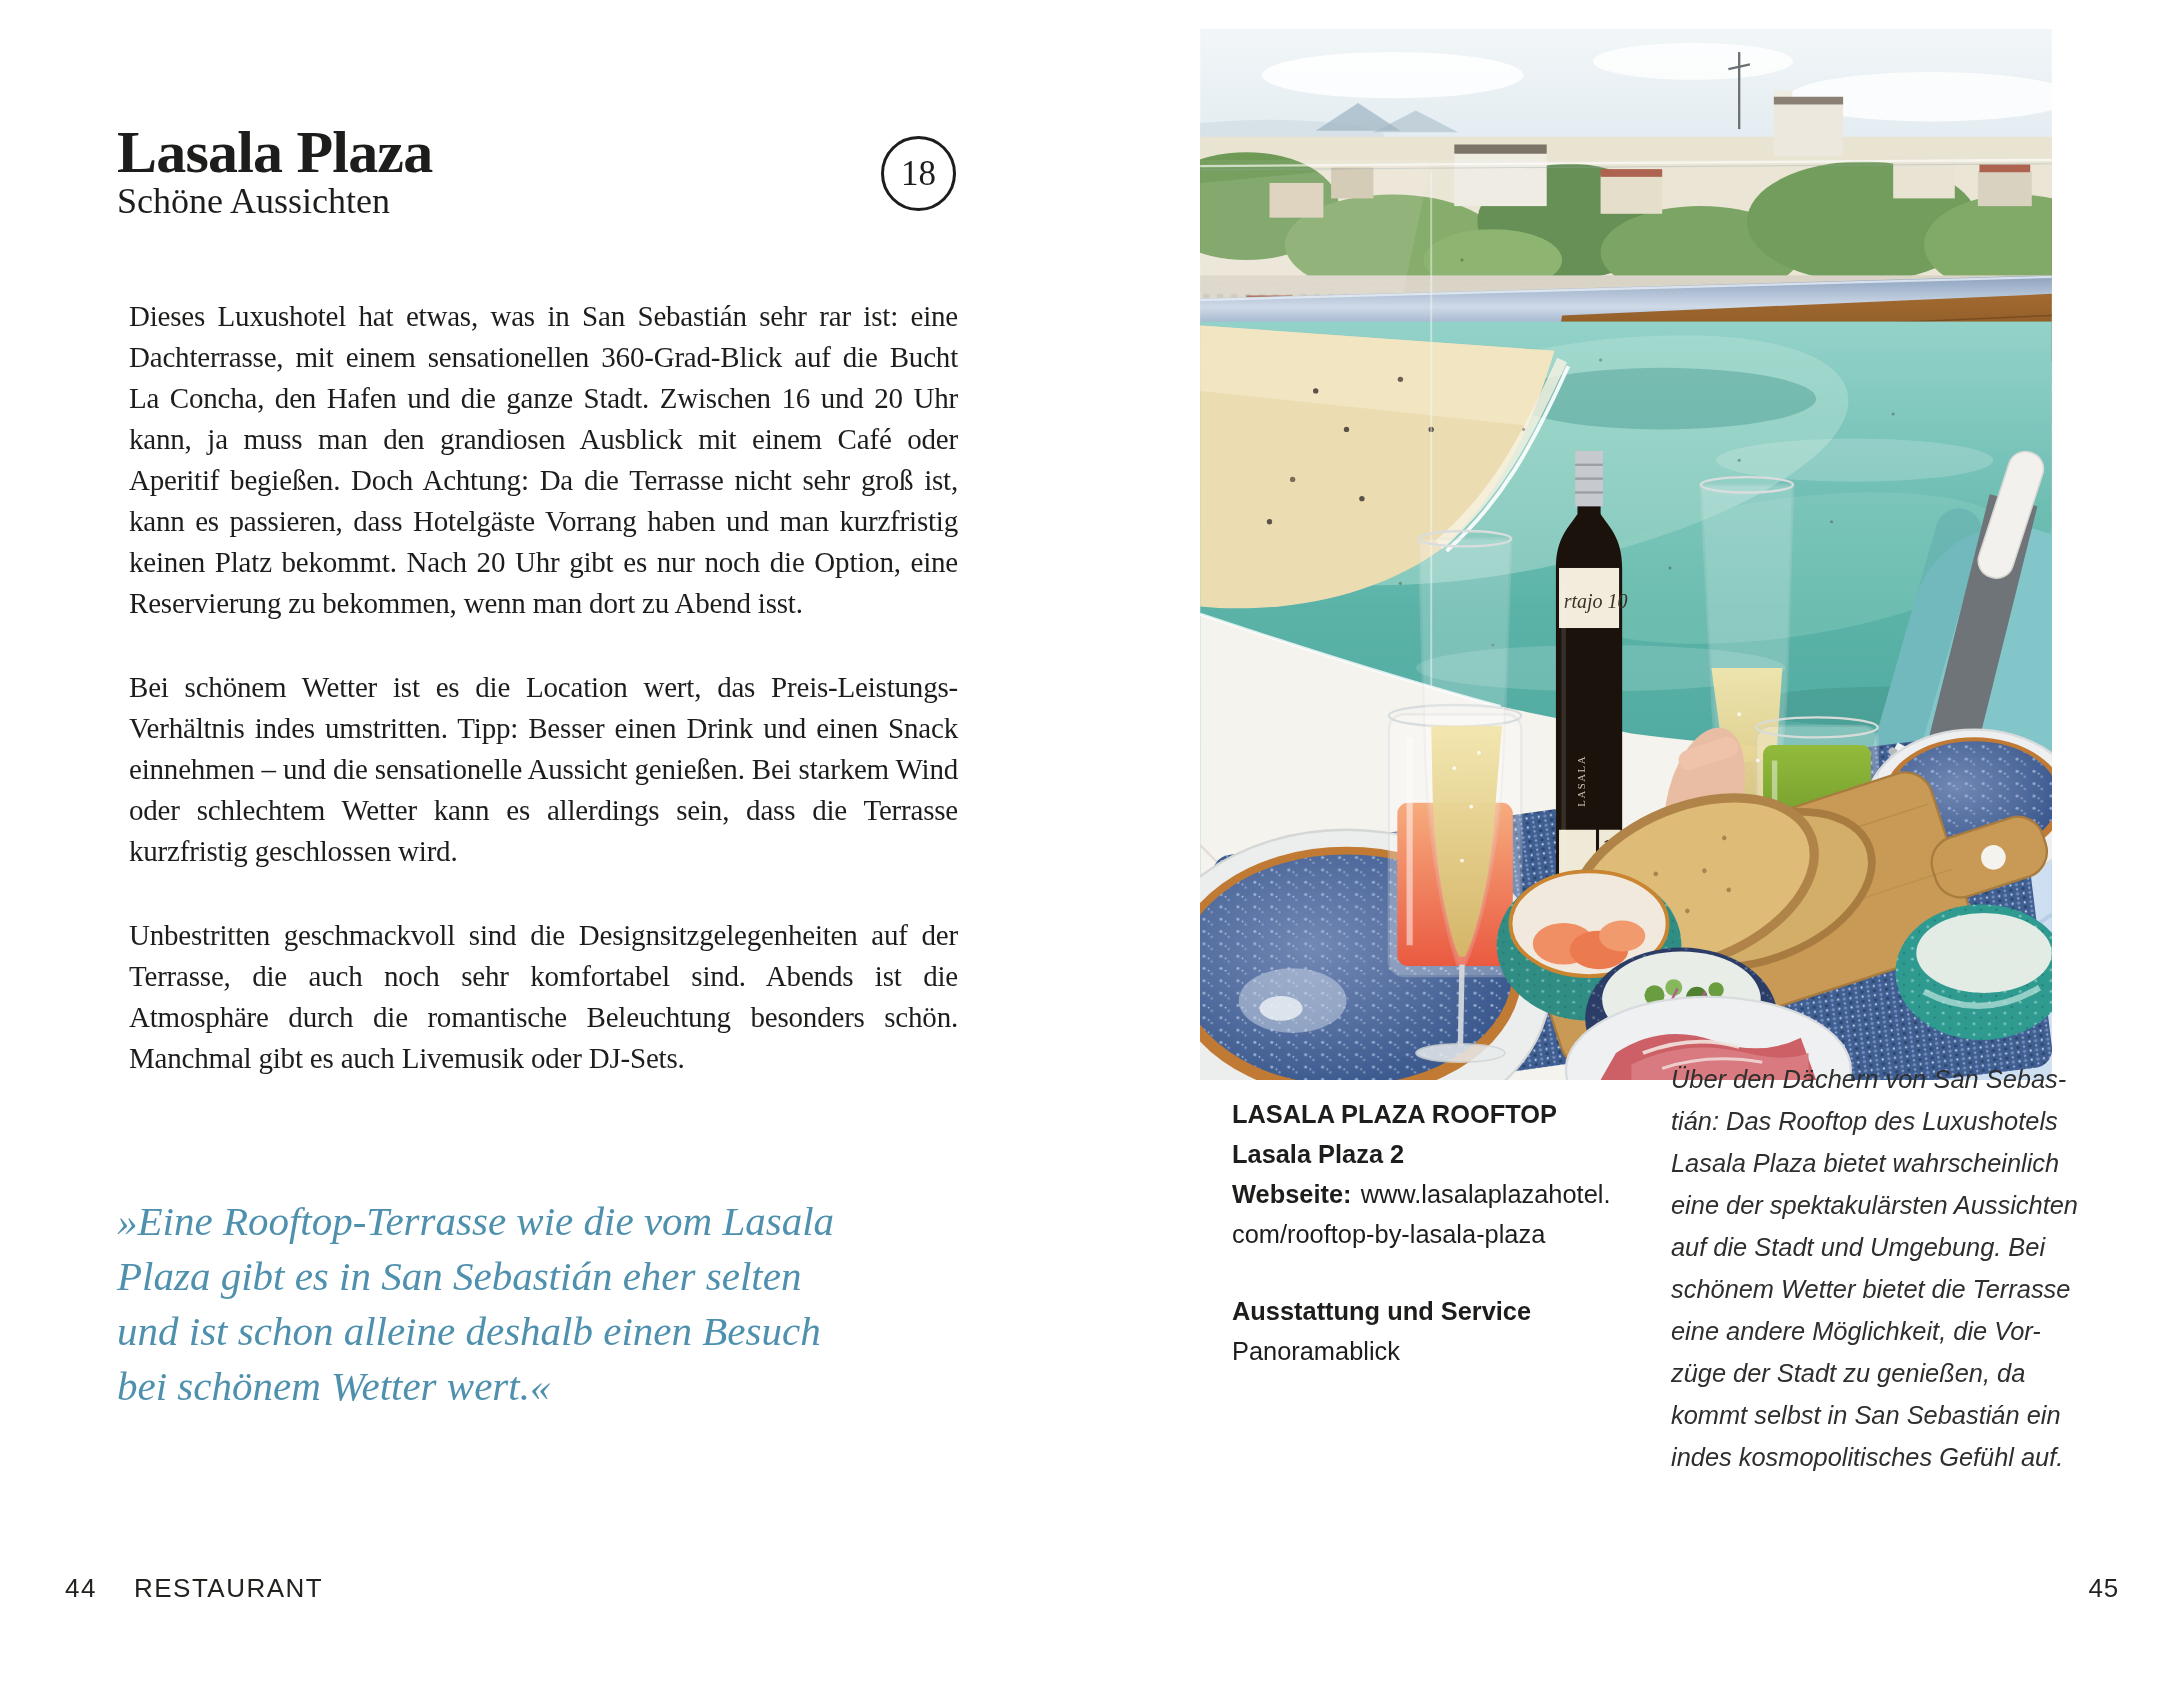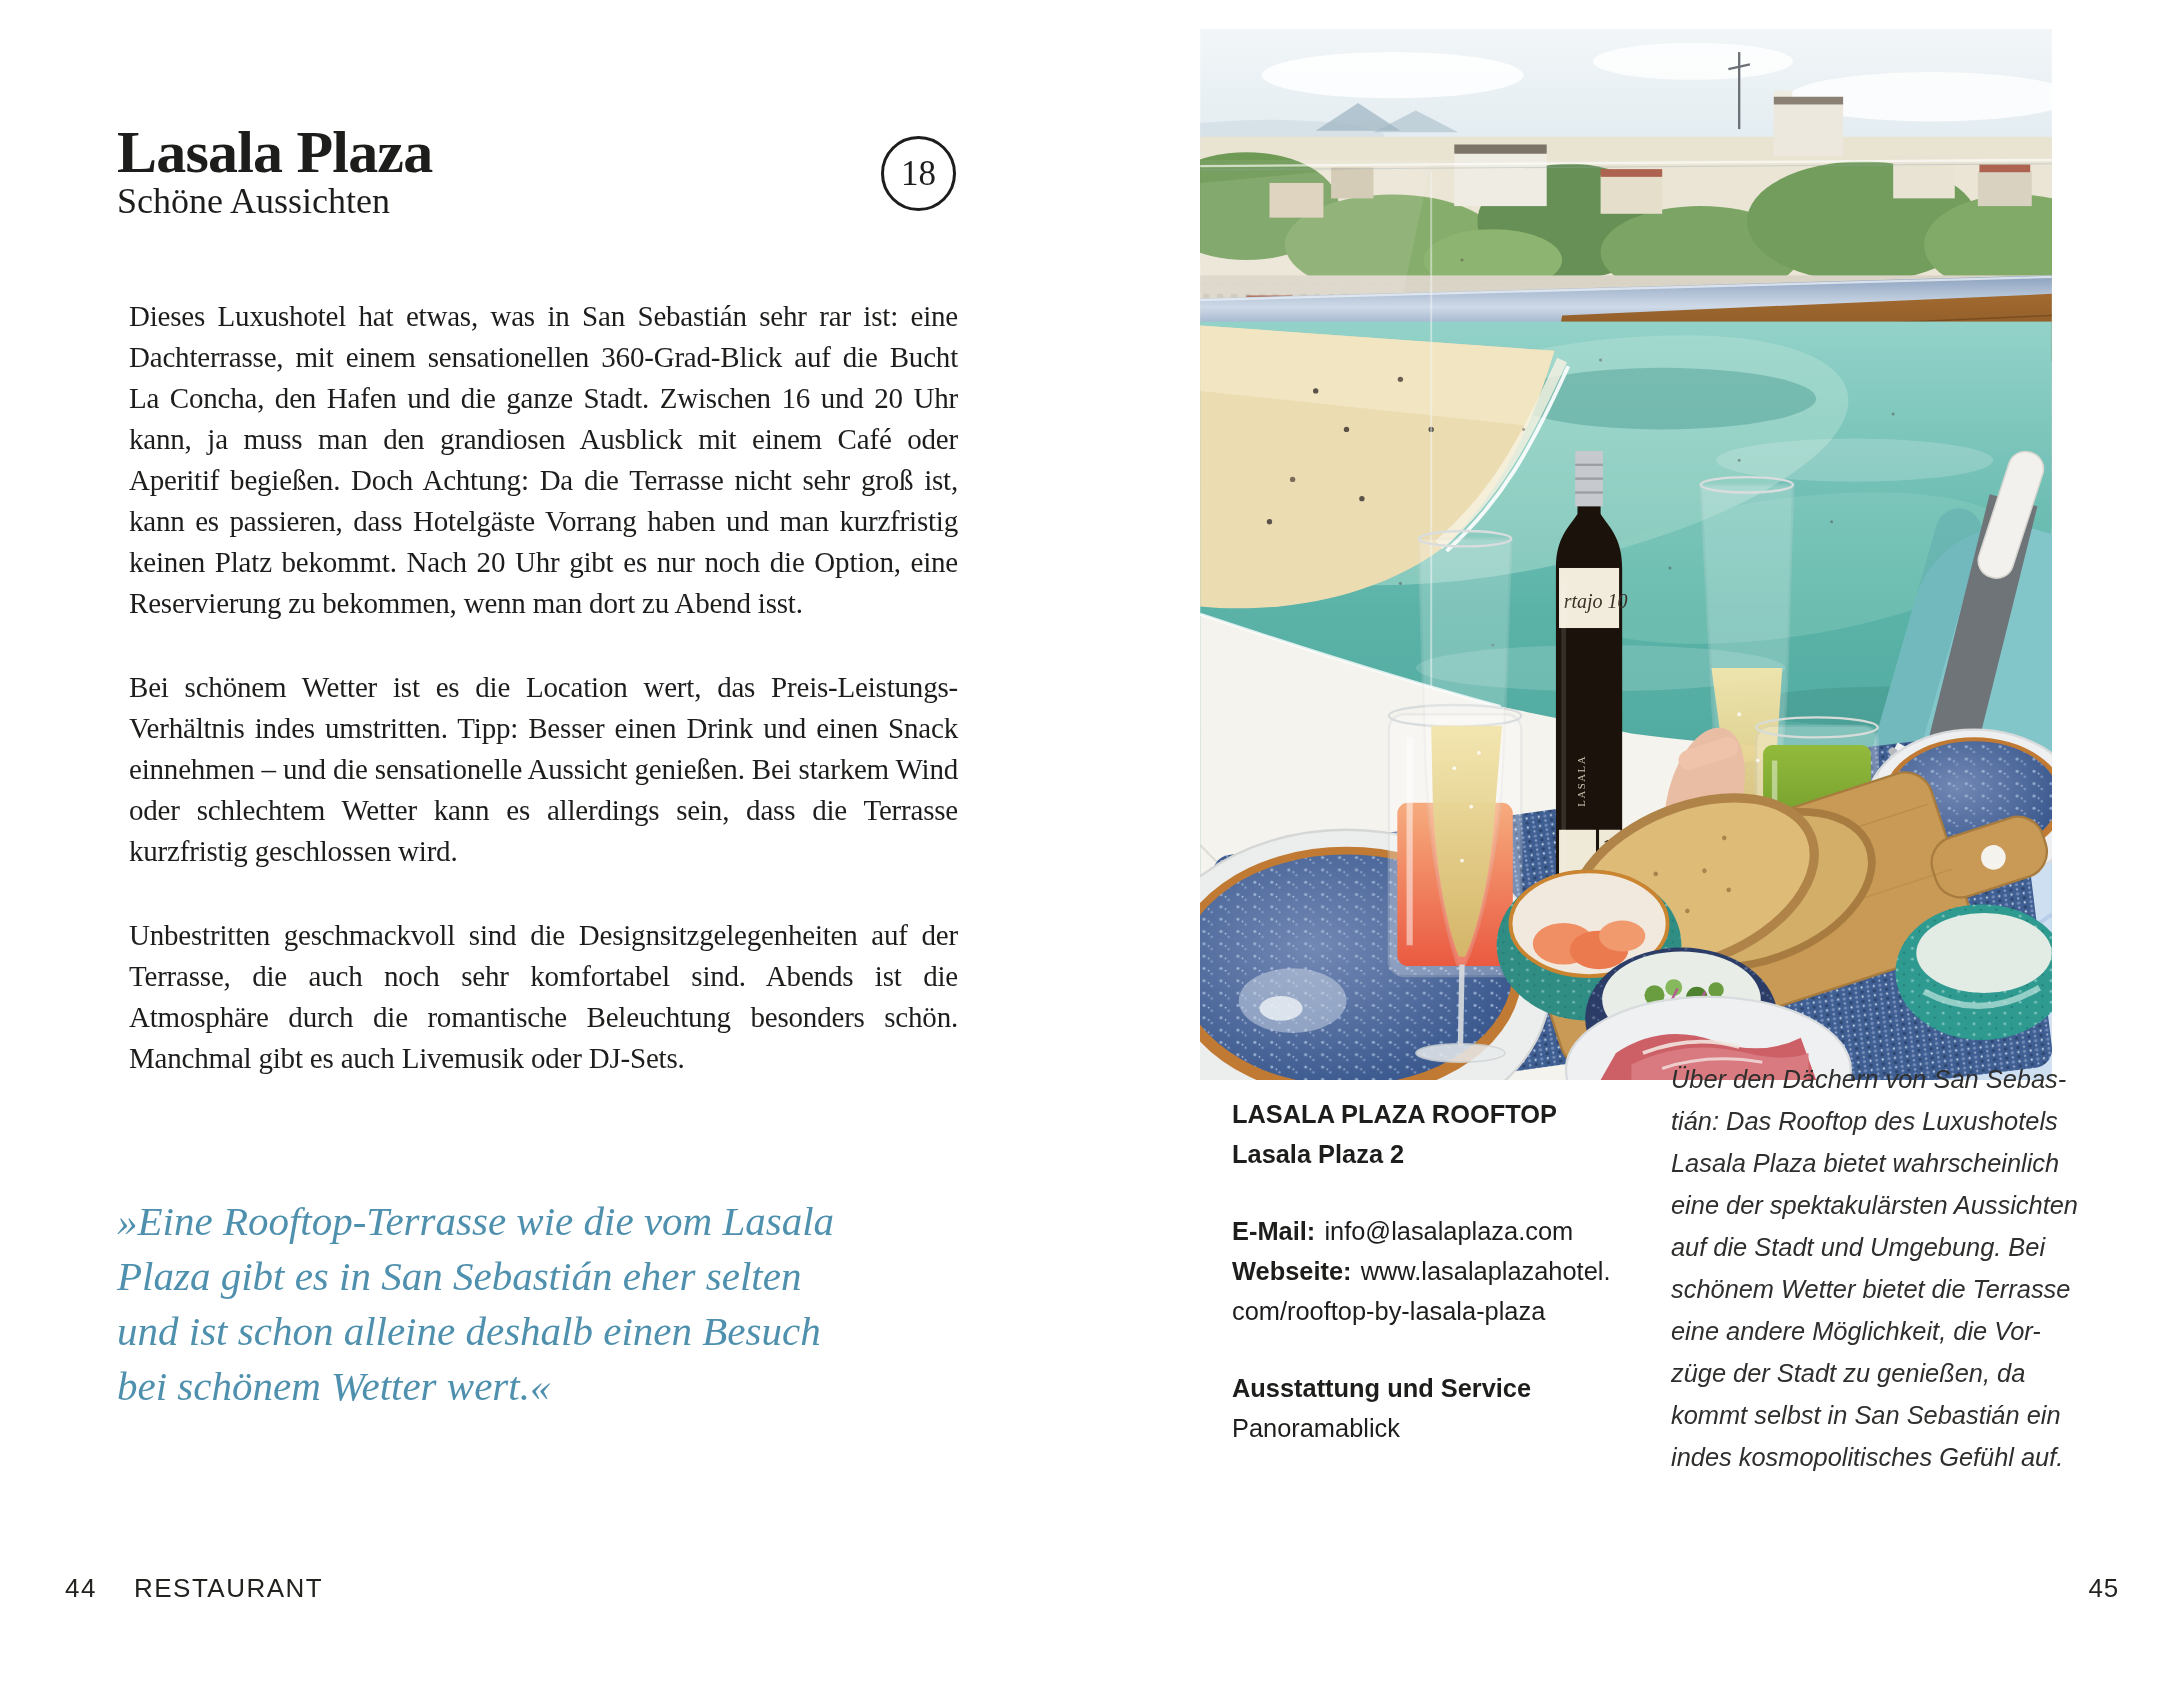"E-Mail: info@lasalaplaza.com" div.gap { html: <div> <span>E-Mail:</span><span>info@lasalaplaza.com</span> </div> -> none }
